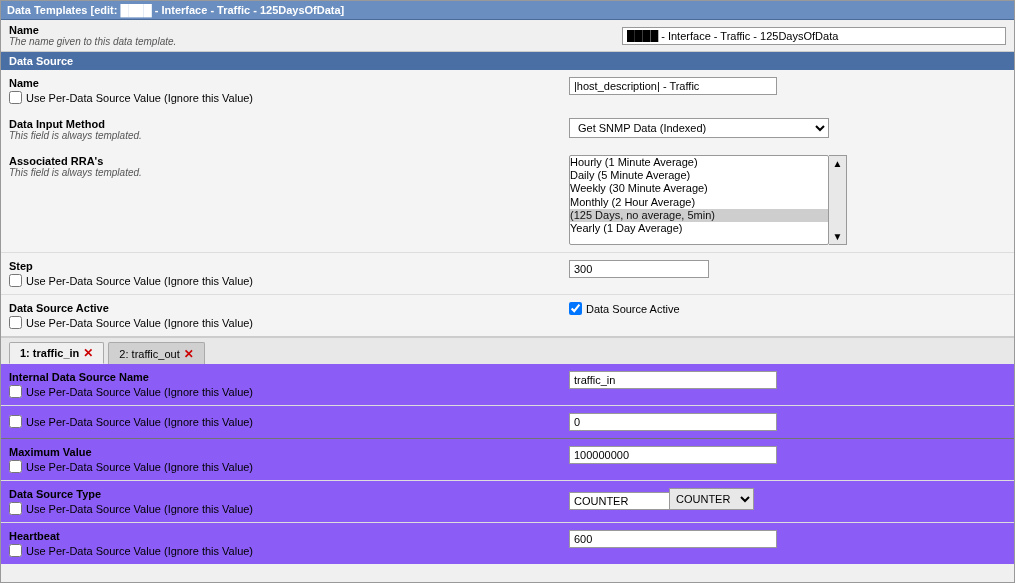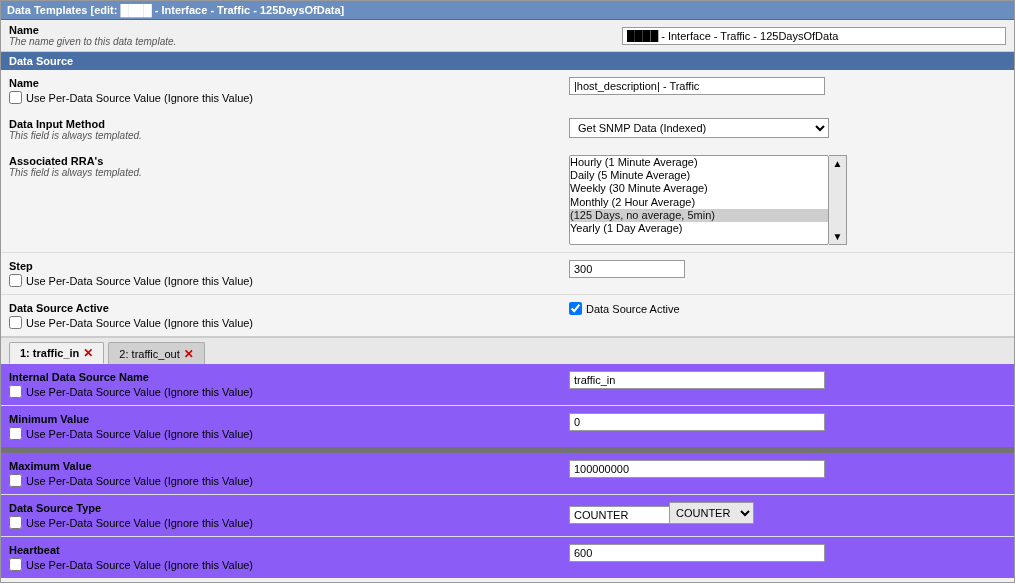"|host_description| - Traffic" .text-input { width: 256px -> 208px }
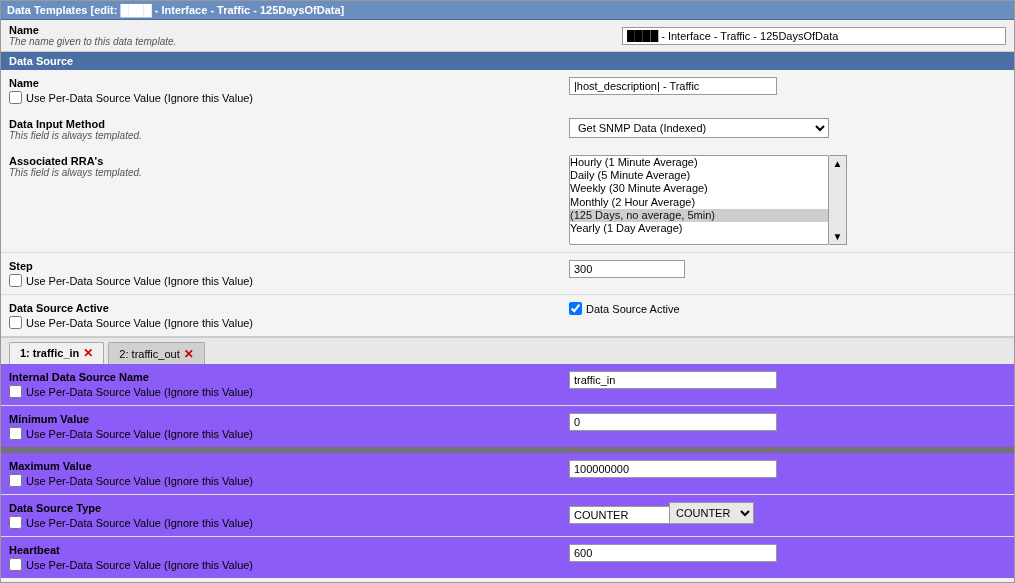"300" .text-input-sm { width: 116px -> 140px }
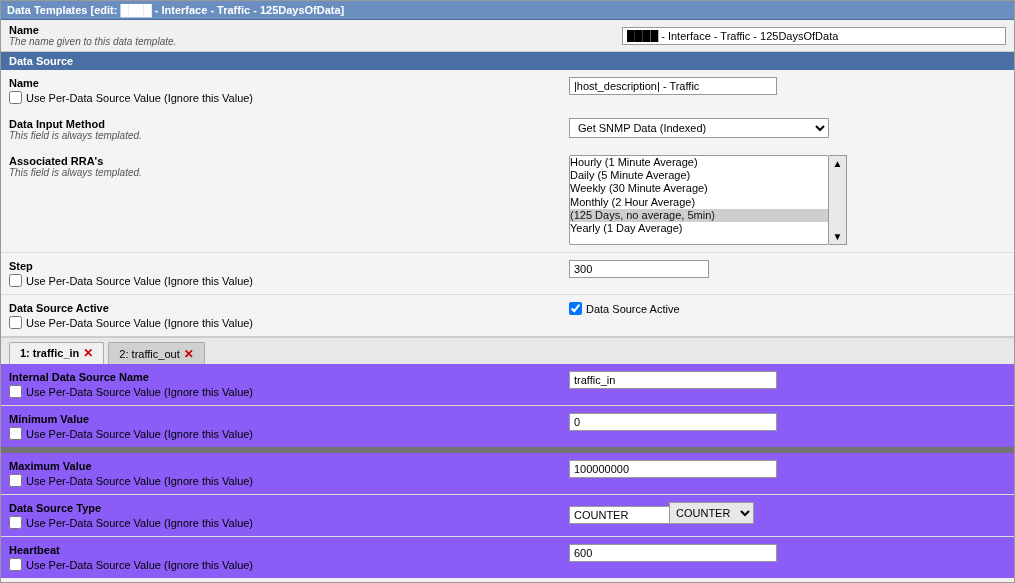"Minimum Value" div.lbl-main { html: <div>Minimum Value</div> -> none }
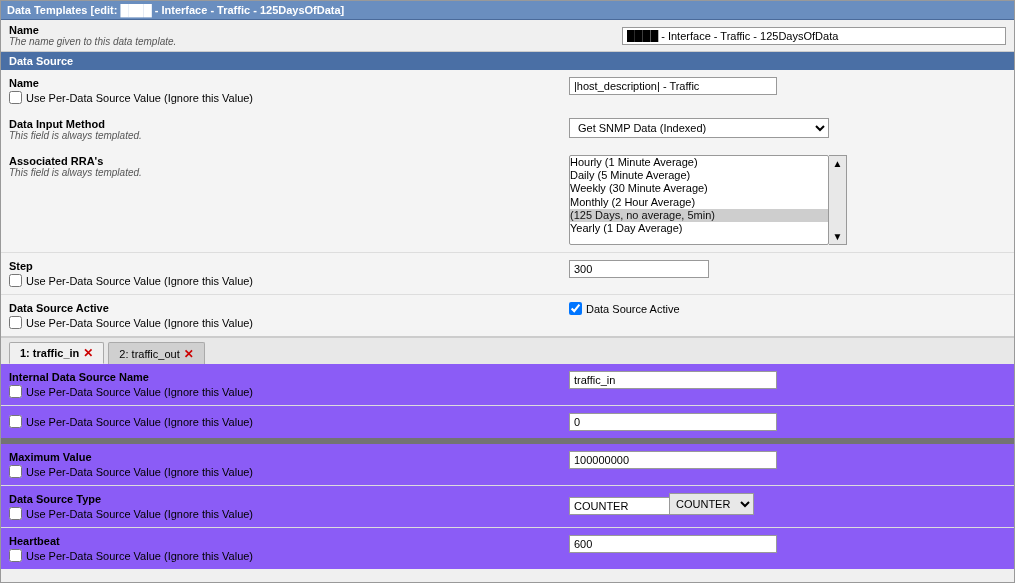"Maximum Value" div.form-section { border-top: 6px solid #737373 -> 1px solid #737373 }
